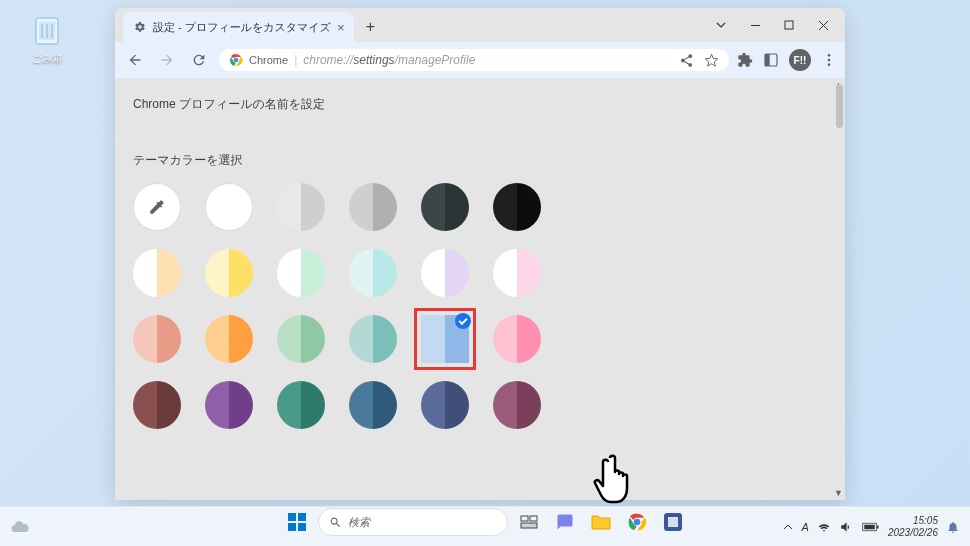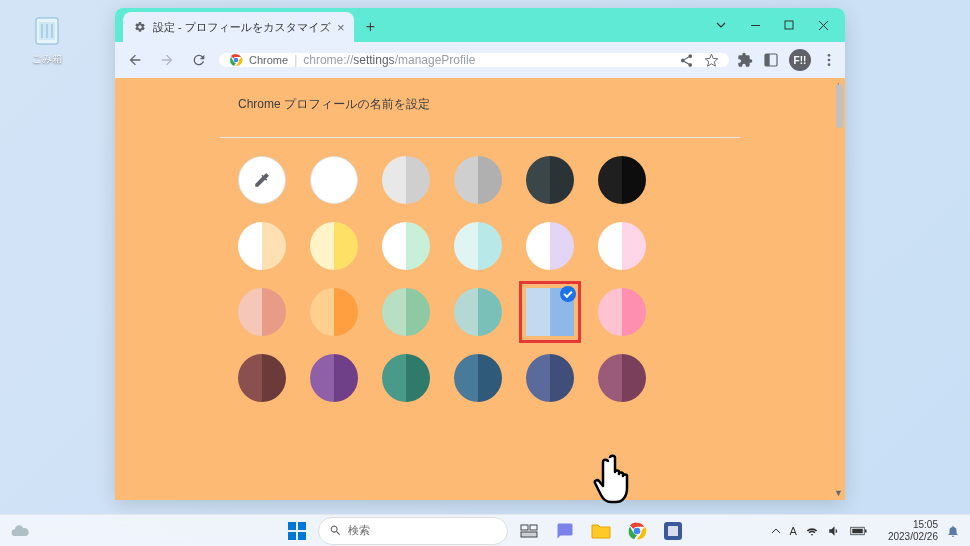"設定 - プロフィールをカスタマイズ" .titlebar { background: #5eead4 -> #e5e5e5 }
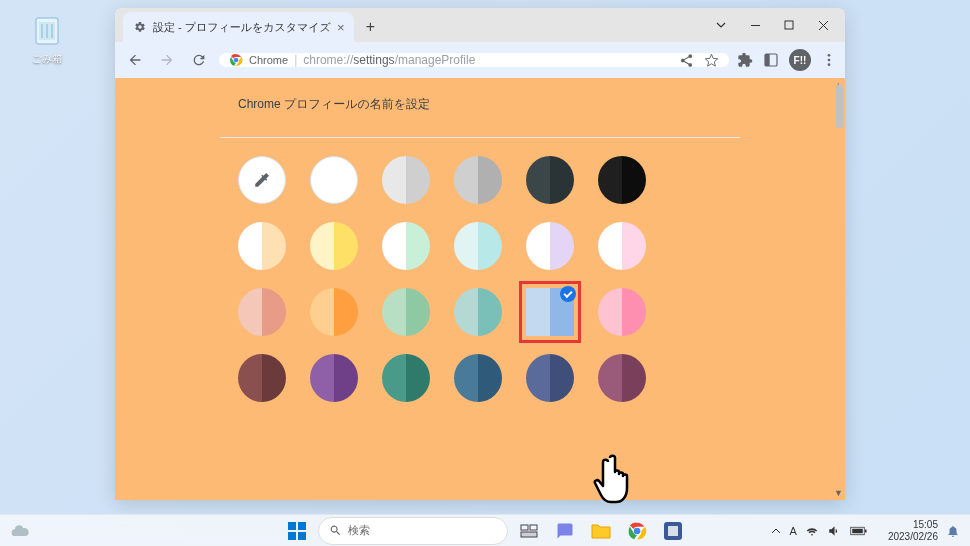"Chrome" .omnibox { height: 14px -> 22px }
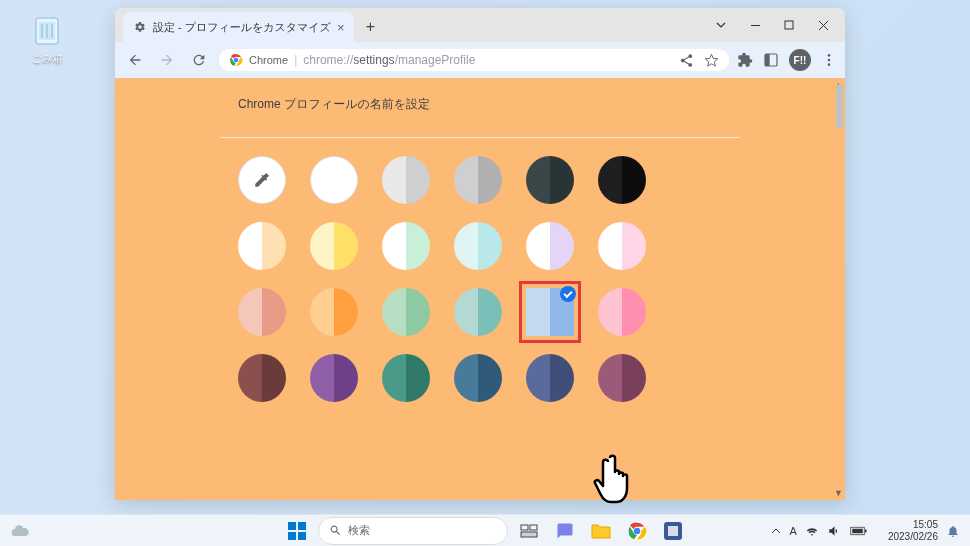"chrome://settings/manageProfile" .omnibox .addr-text { font-style: none -> italic }
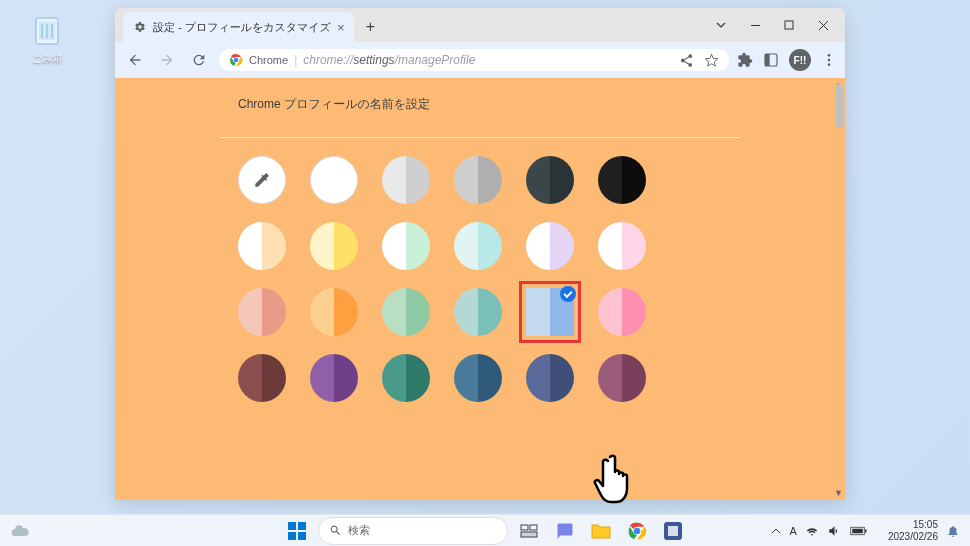"Chrome プロフィールの名前を設定" .content { background: #fdba74 -> #e5e5e5; justify-content: center -> none }
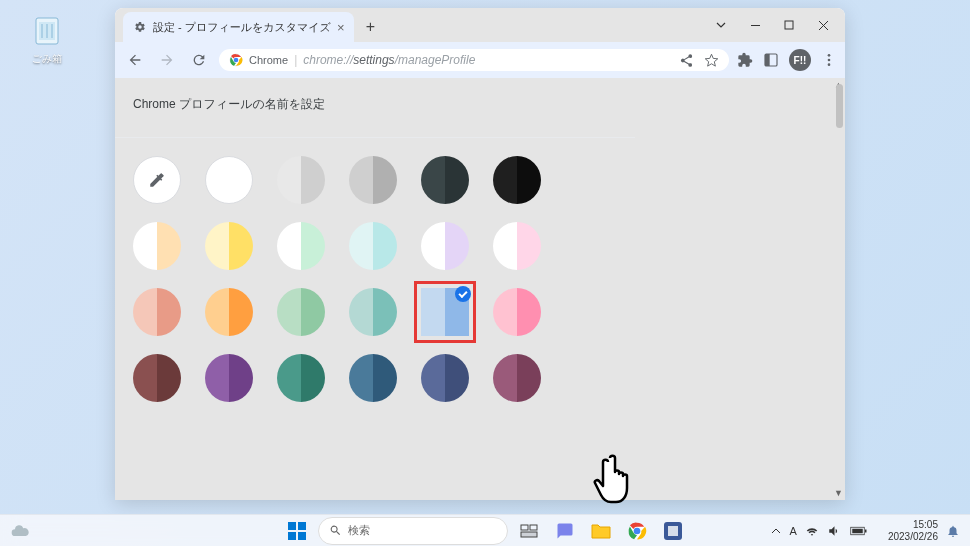"テーマカラーを選択" div.section-title { html: none -> <div>テーマカラーを選択</div> }
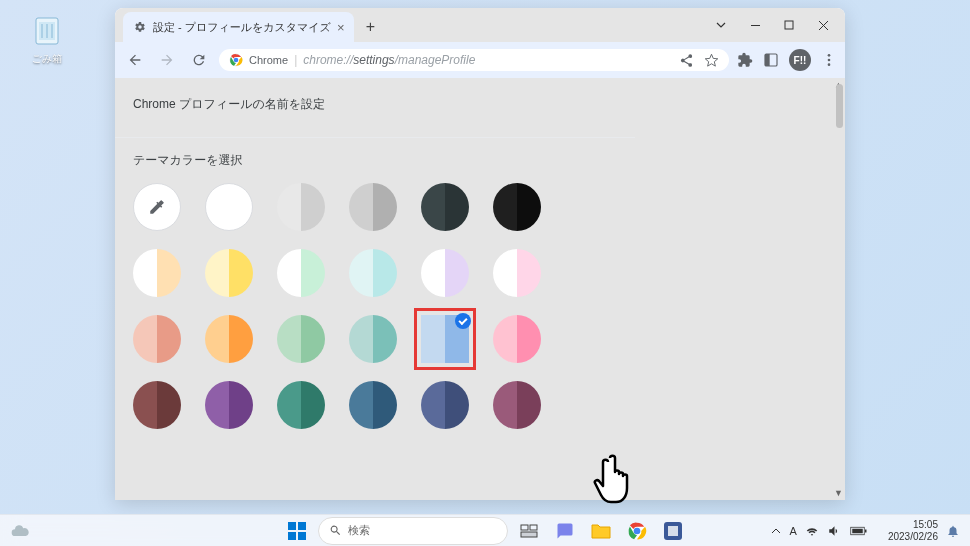"検索" .taskbar { align-items: center -> none; font-style: none -> italic; height: 32px -> 40px }
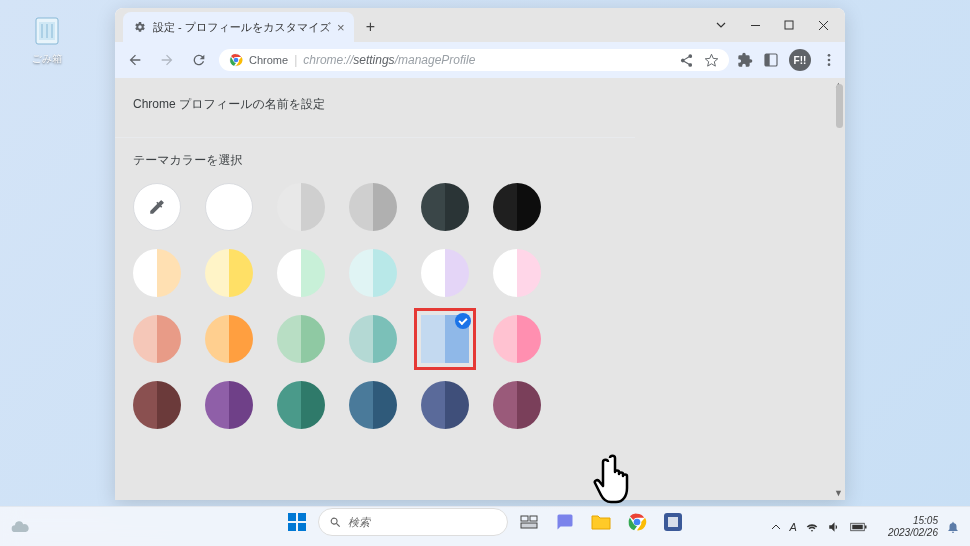"15:05" .tb-right .clock { margin-left: 12px -> none }
